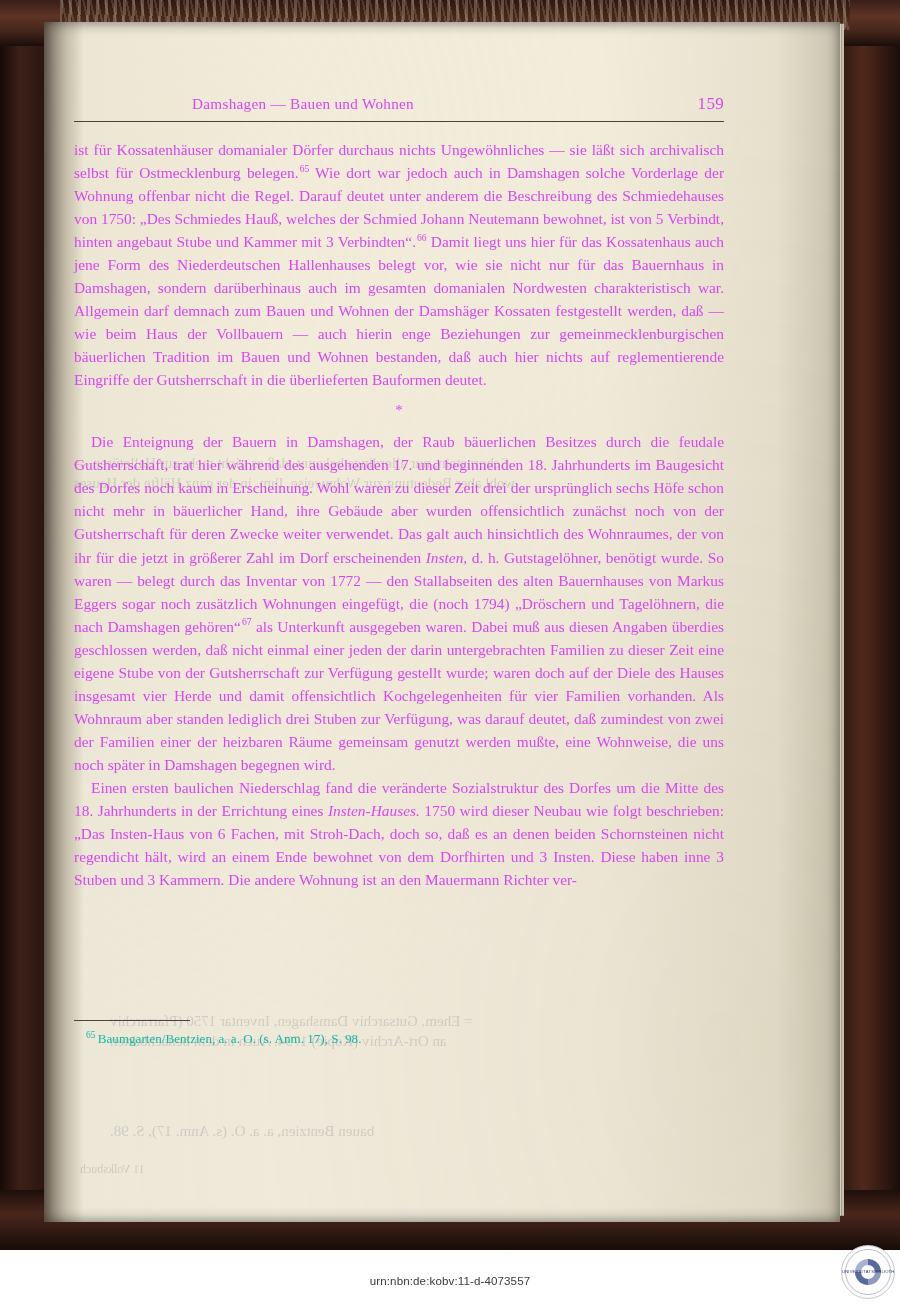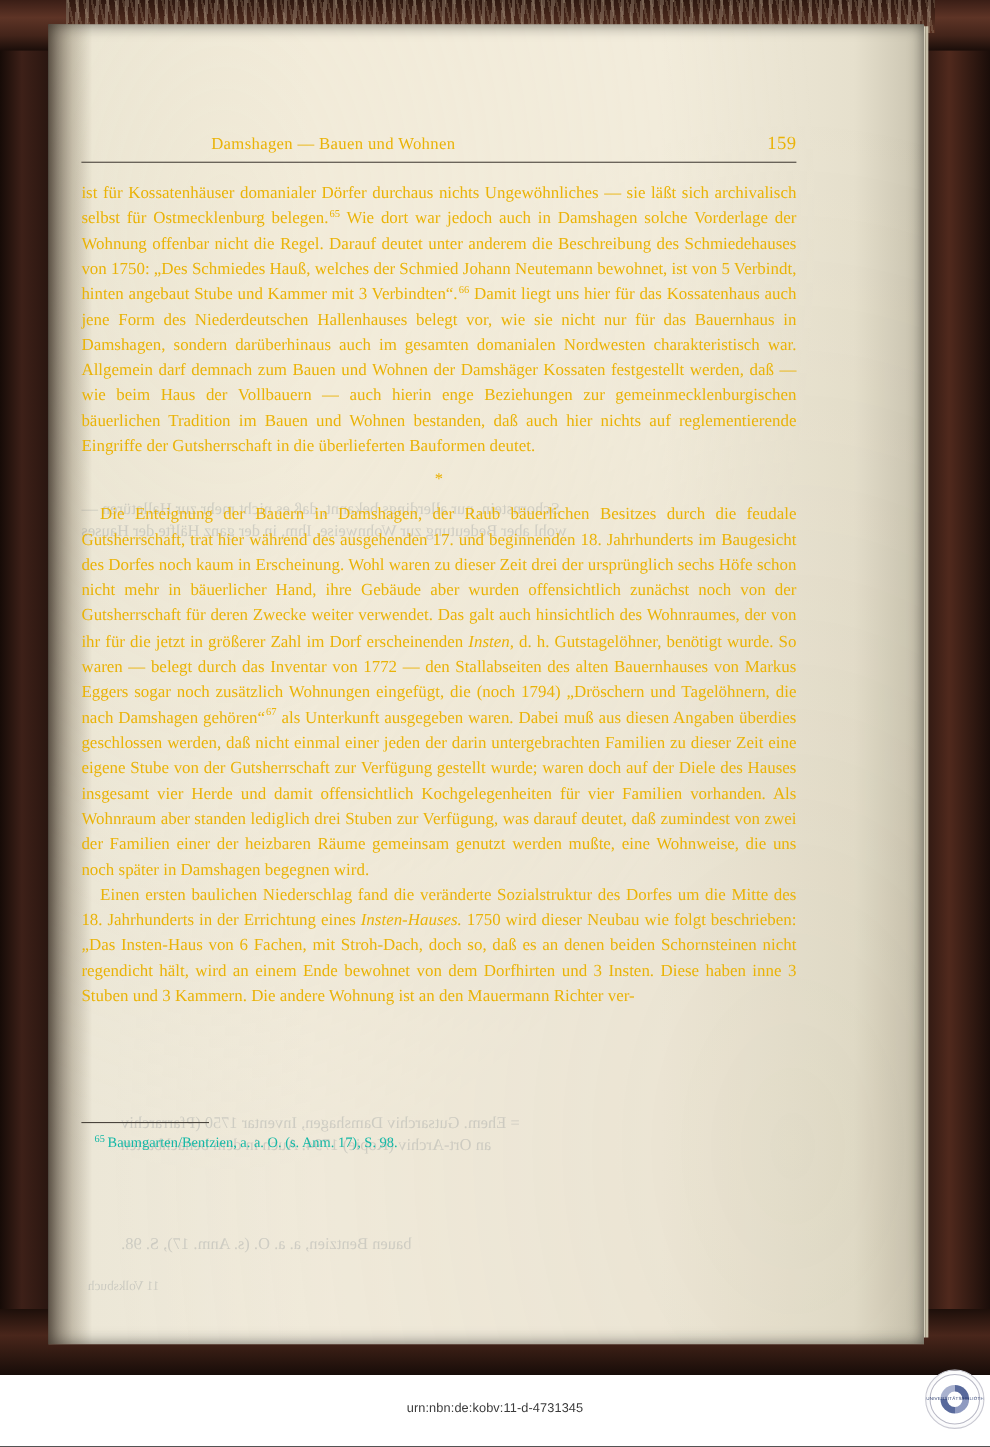"Damshagen — Bauen und Wohnen" #text-column { color: #eab308 -> #d946ef; top: 120px -> 94px }
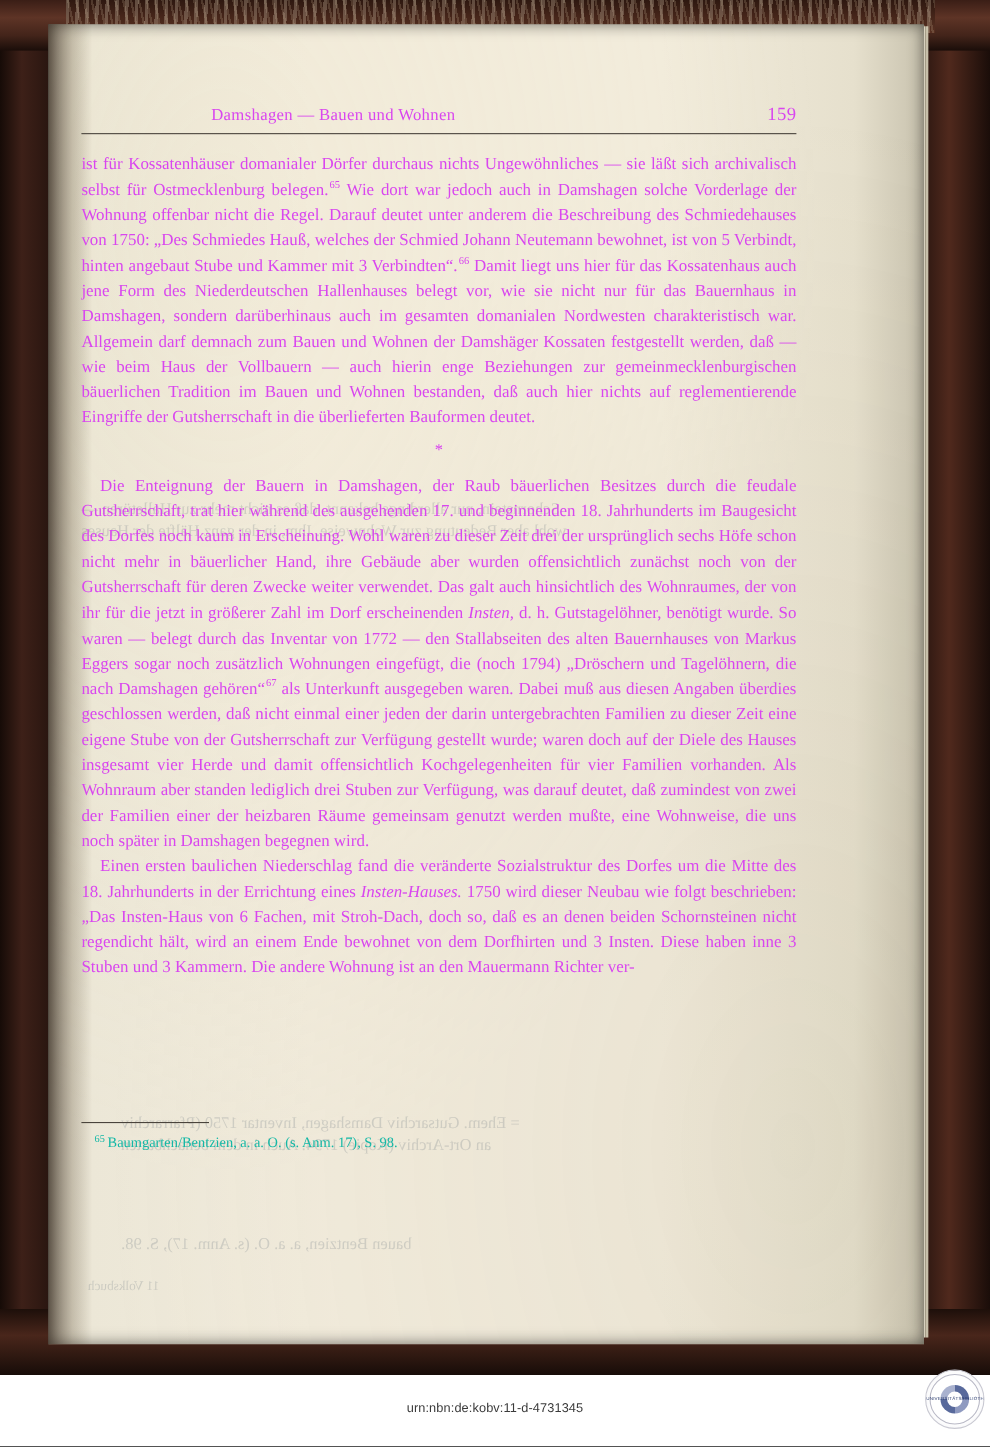"urn:nbn:de:kobv:11-d-4731345" div { text: urn:nbn:de:kobv:11-d-4731345 -> urn:nbn:de:kobv:11-d-4073557 }
